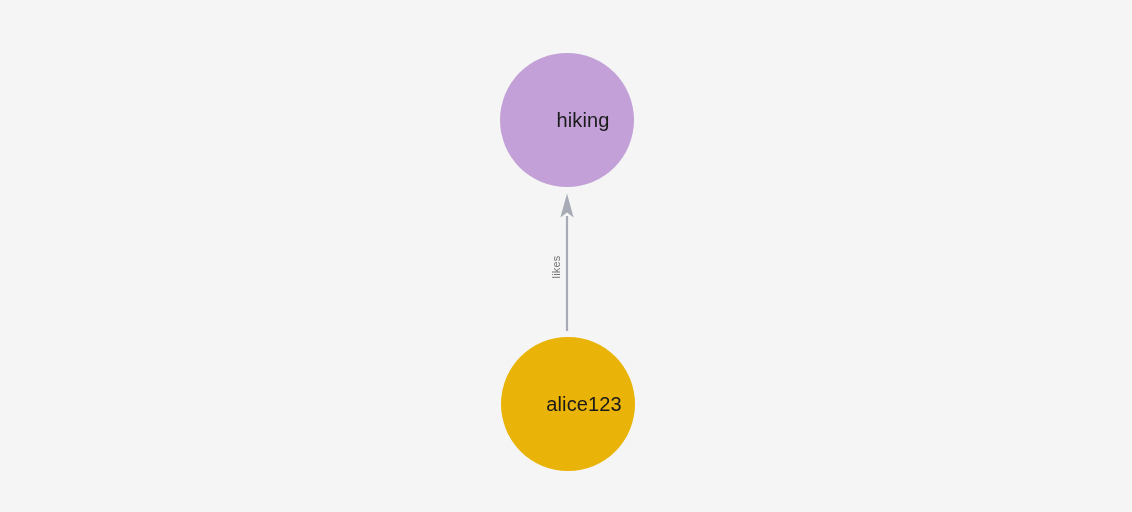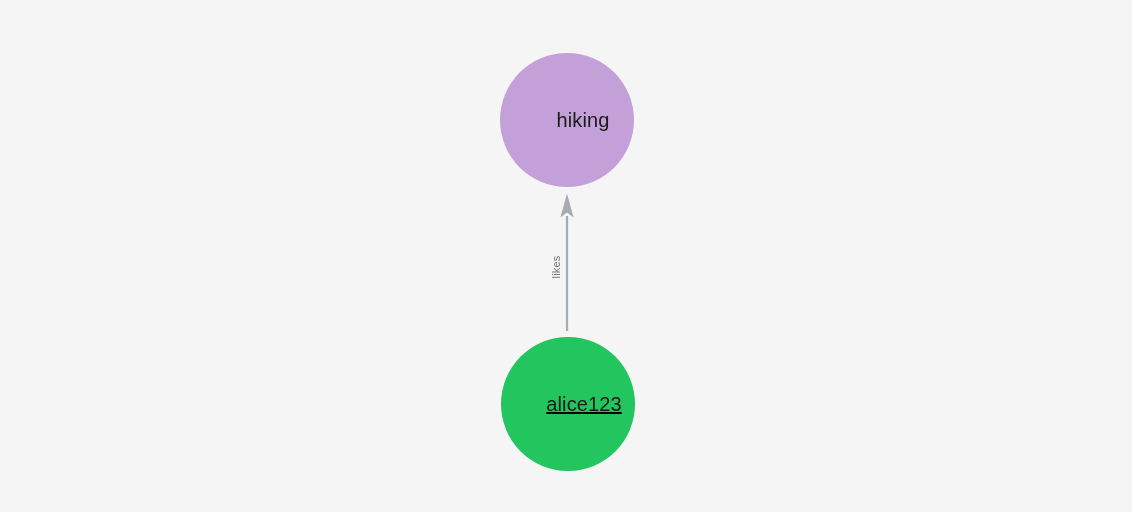"alice123" div.node { background: #22c55e -> #eab308; text-decoration: underline -> none }
